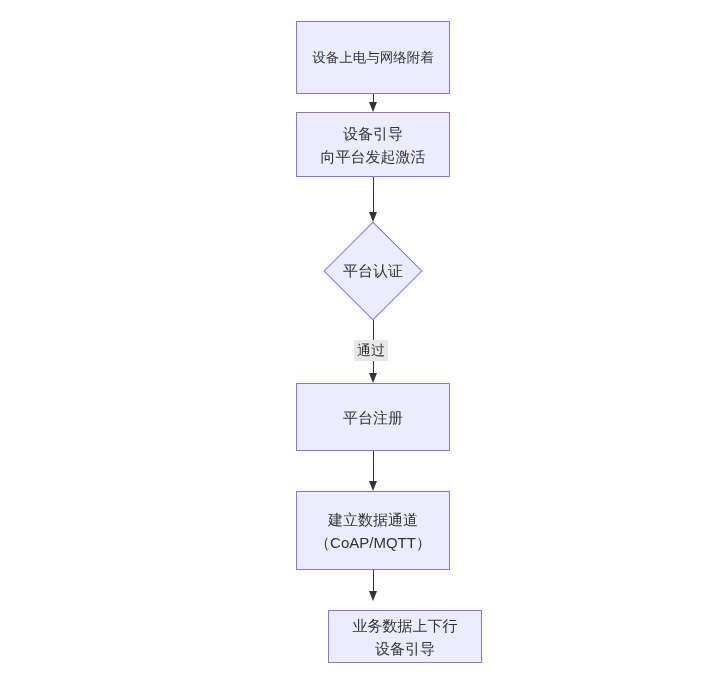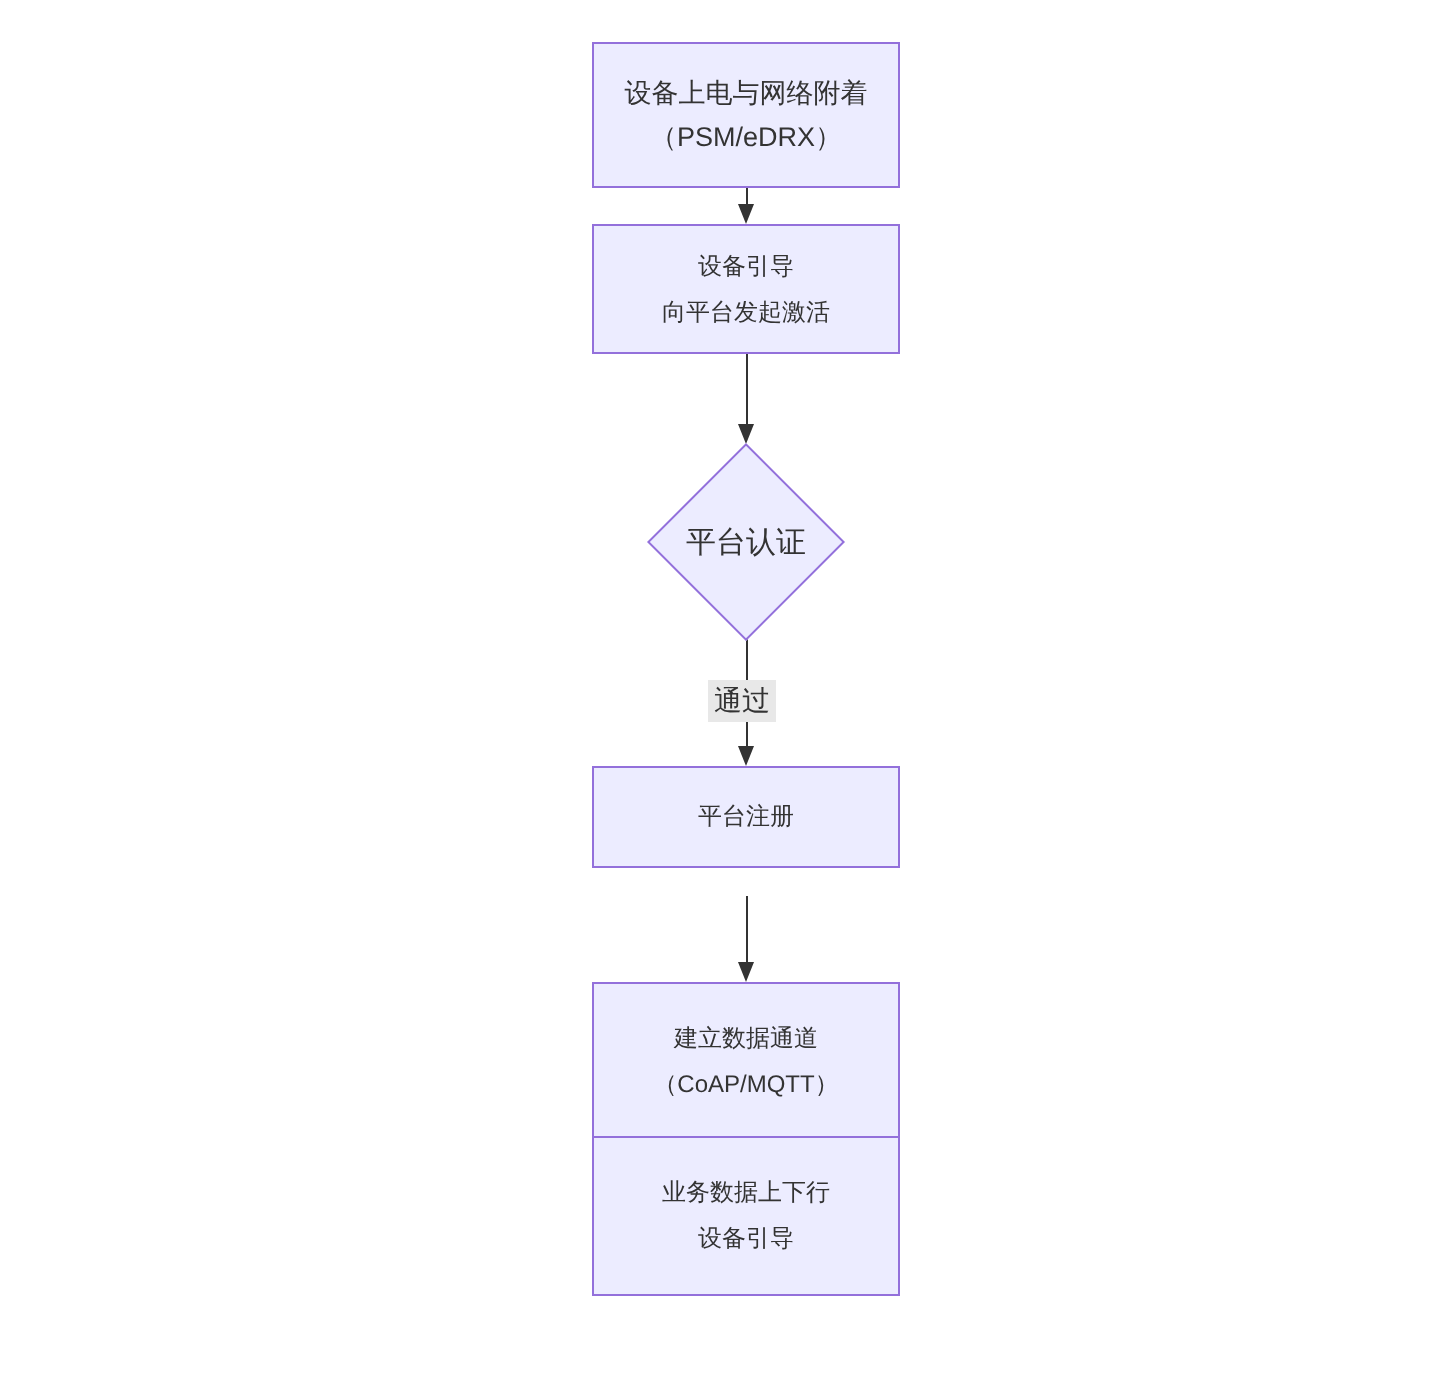"（PSM/eDRX）" div { html: <div>（PSM/eDRX）</div> -> none }
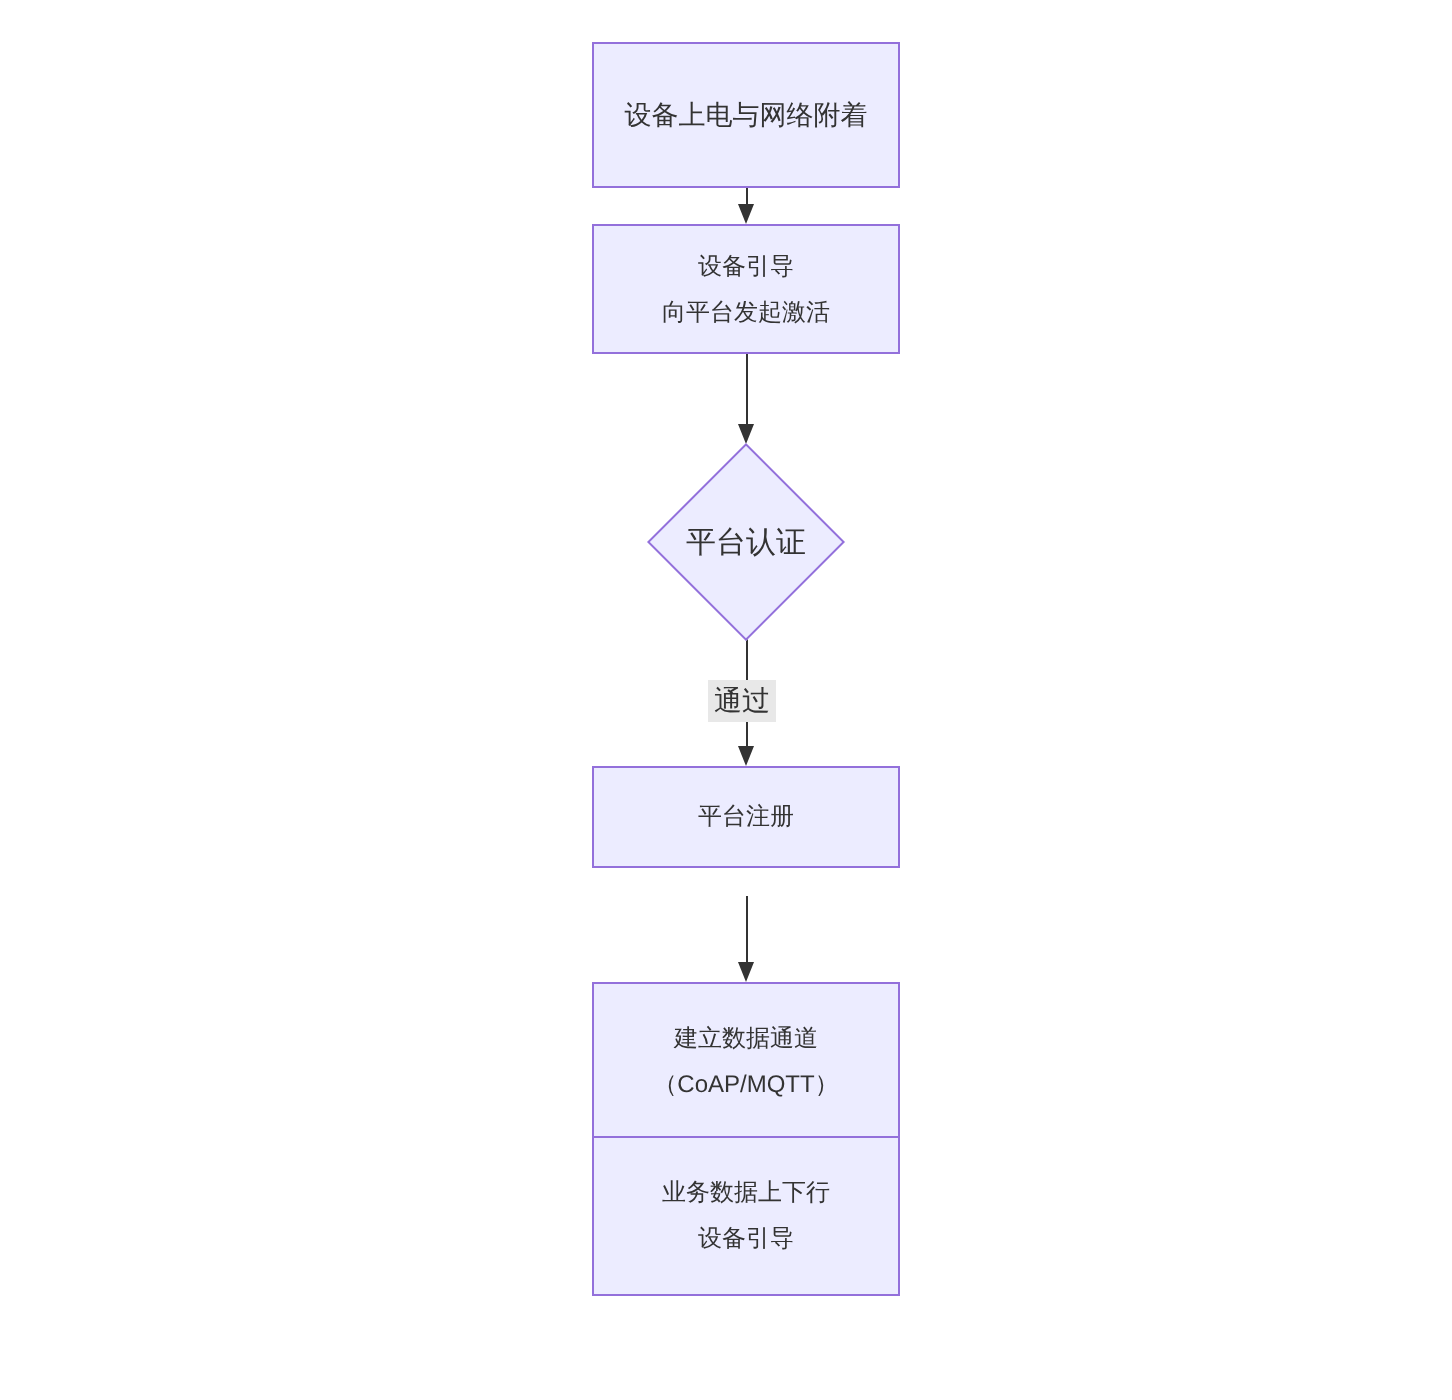"设备引导" .node { font-size: 12px -> 15px }
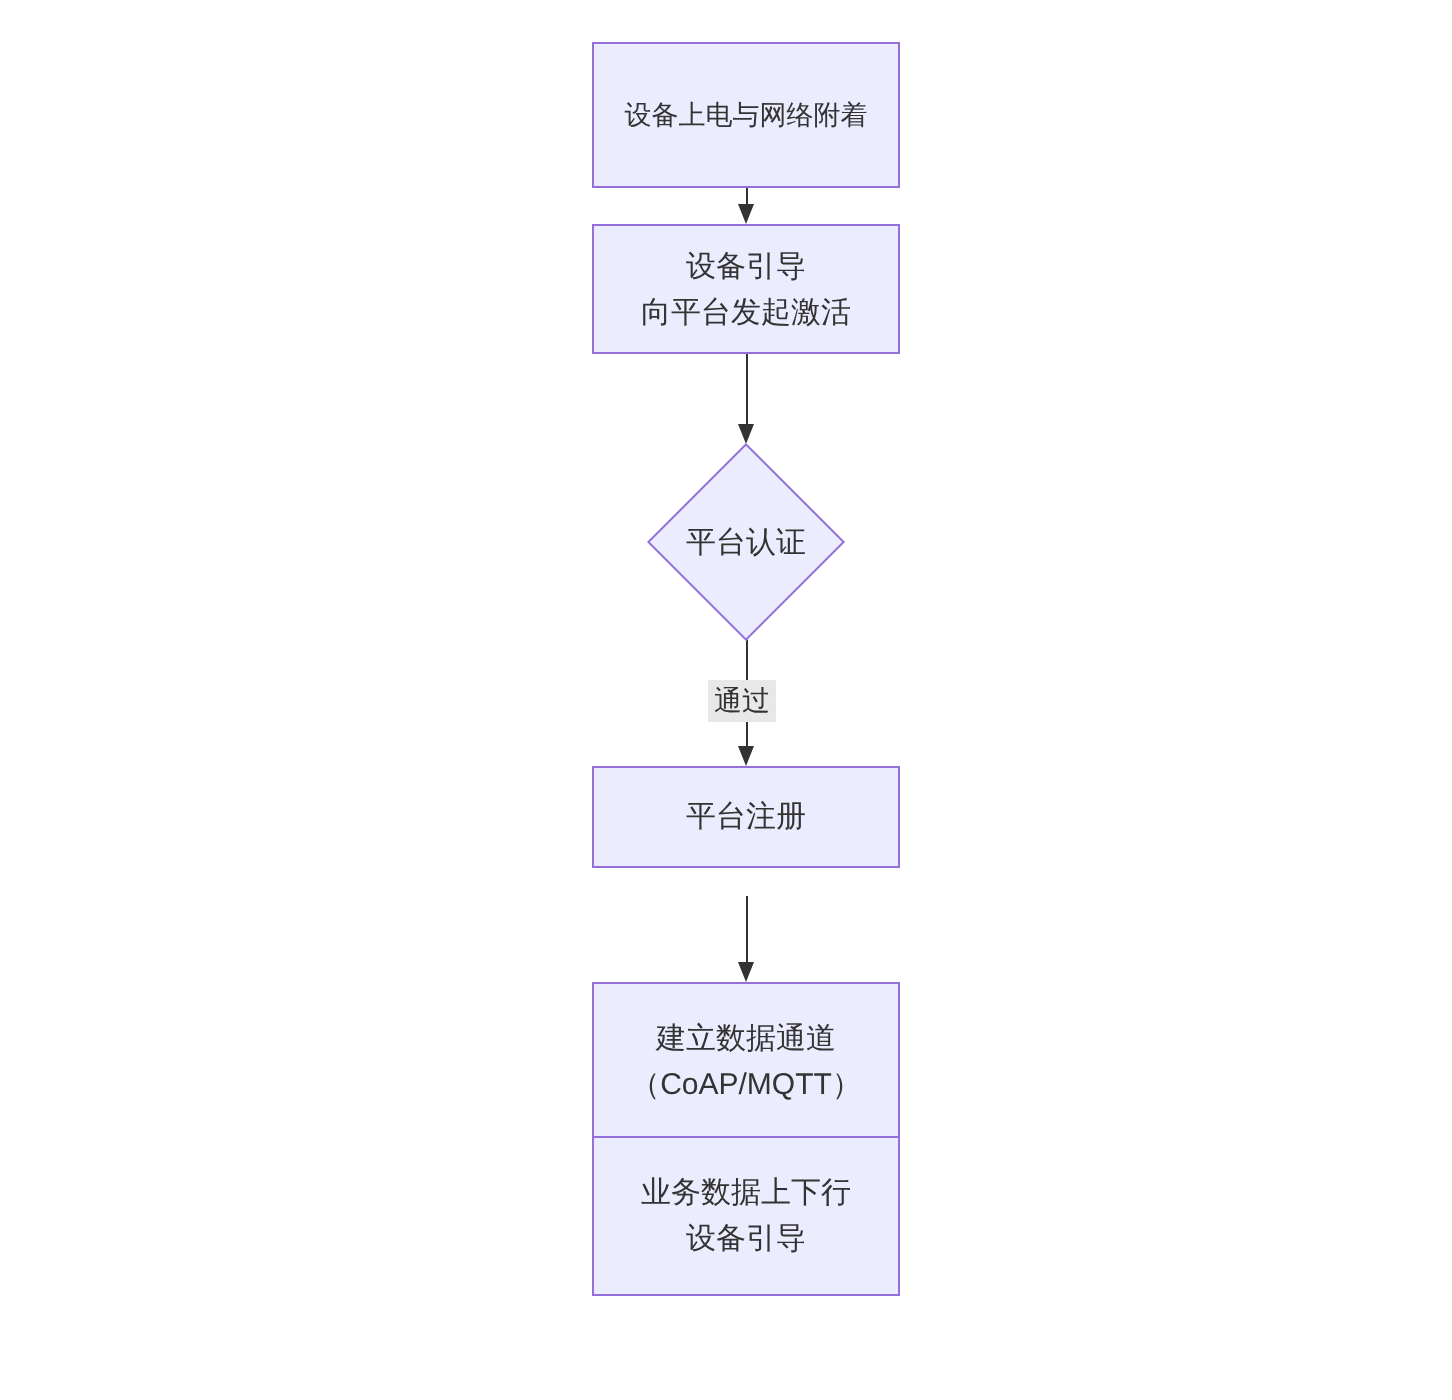"平台注册" div.node { height: 51px -> 68px }
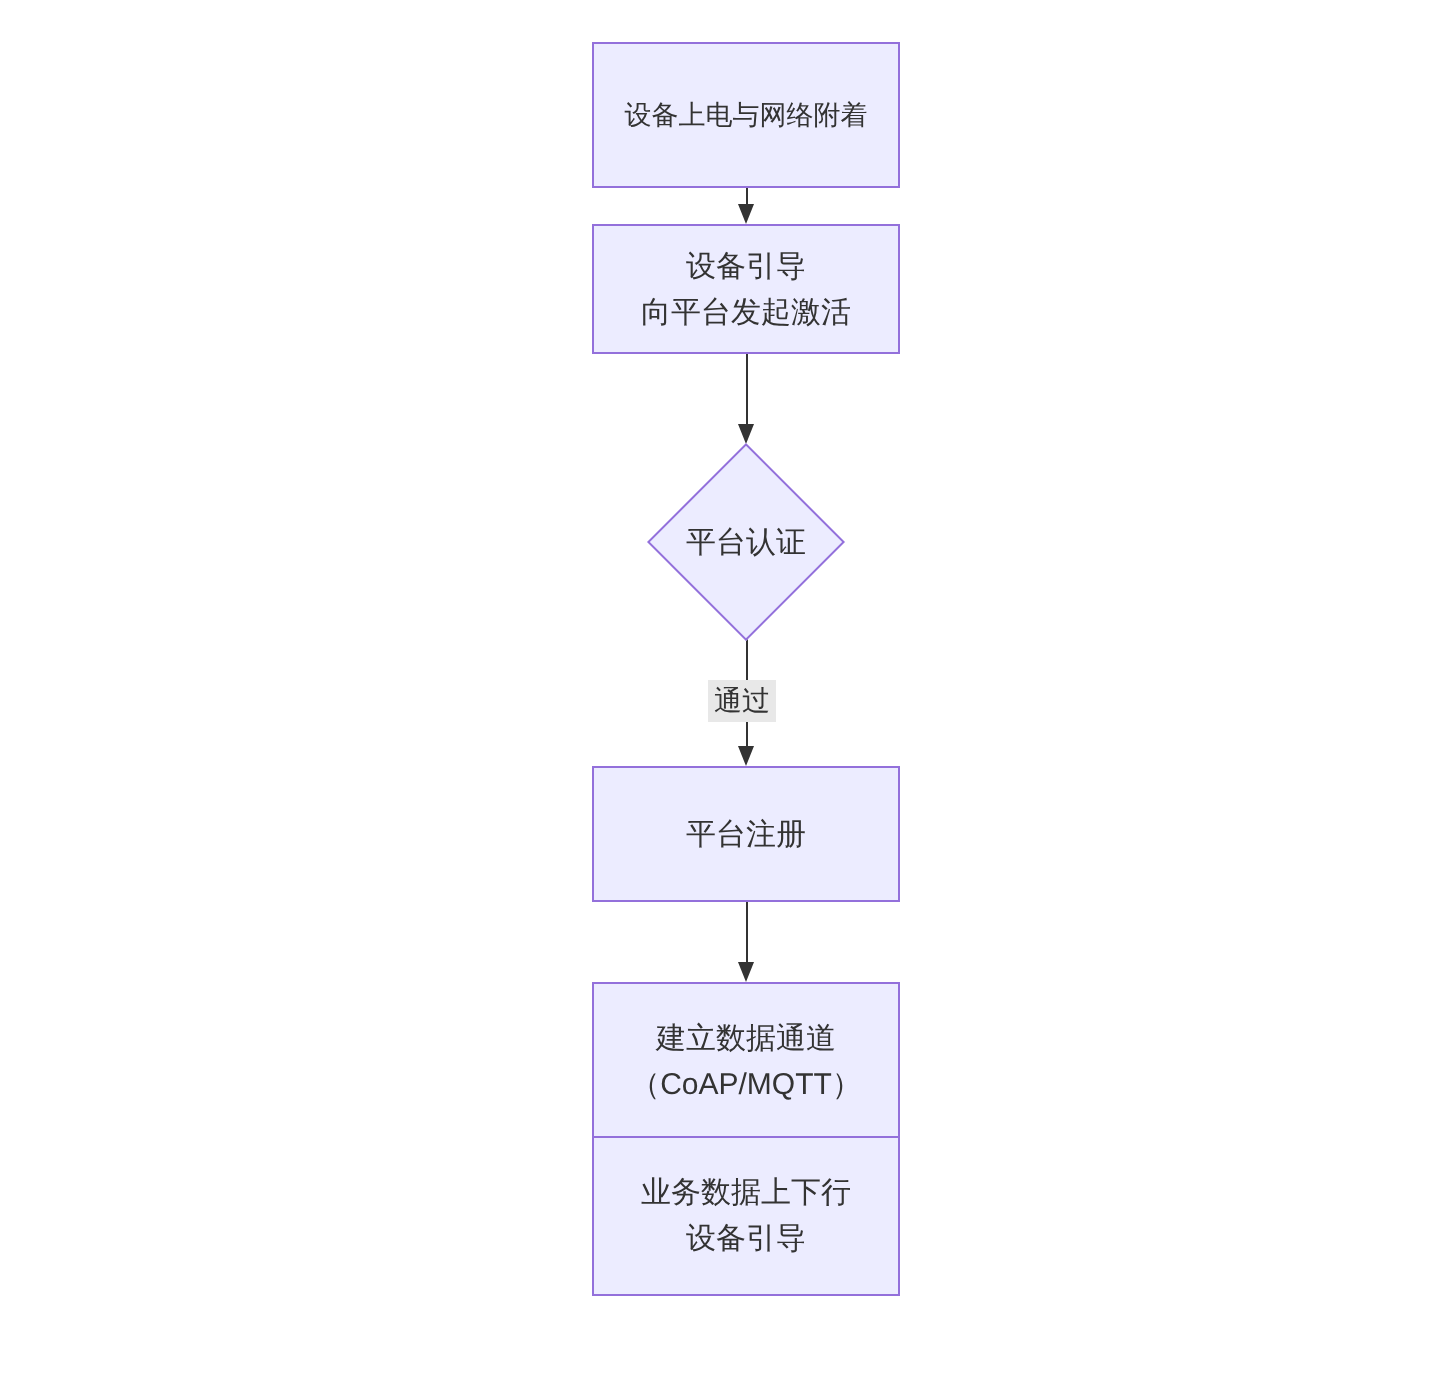"业务数据上下行" div.node { height: 80px -> 53px; margin-left: none -> 32px; top: 568px -> 610px }
